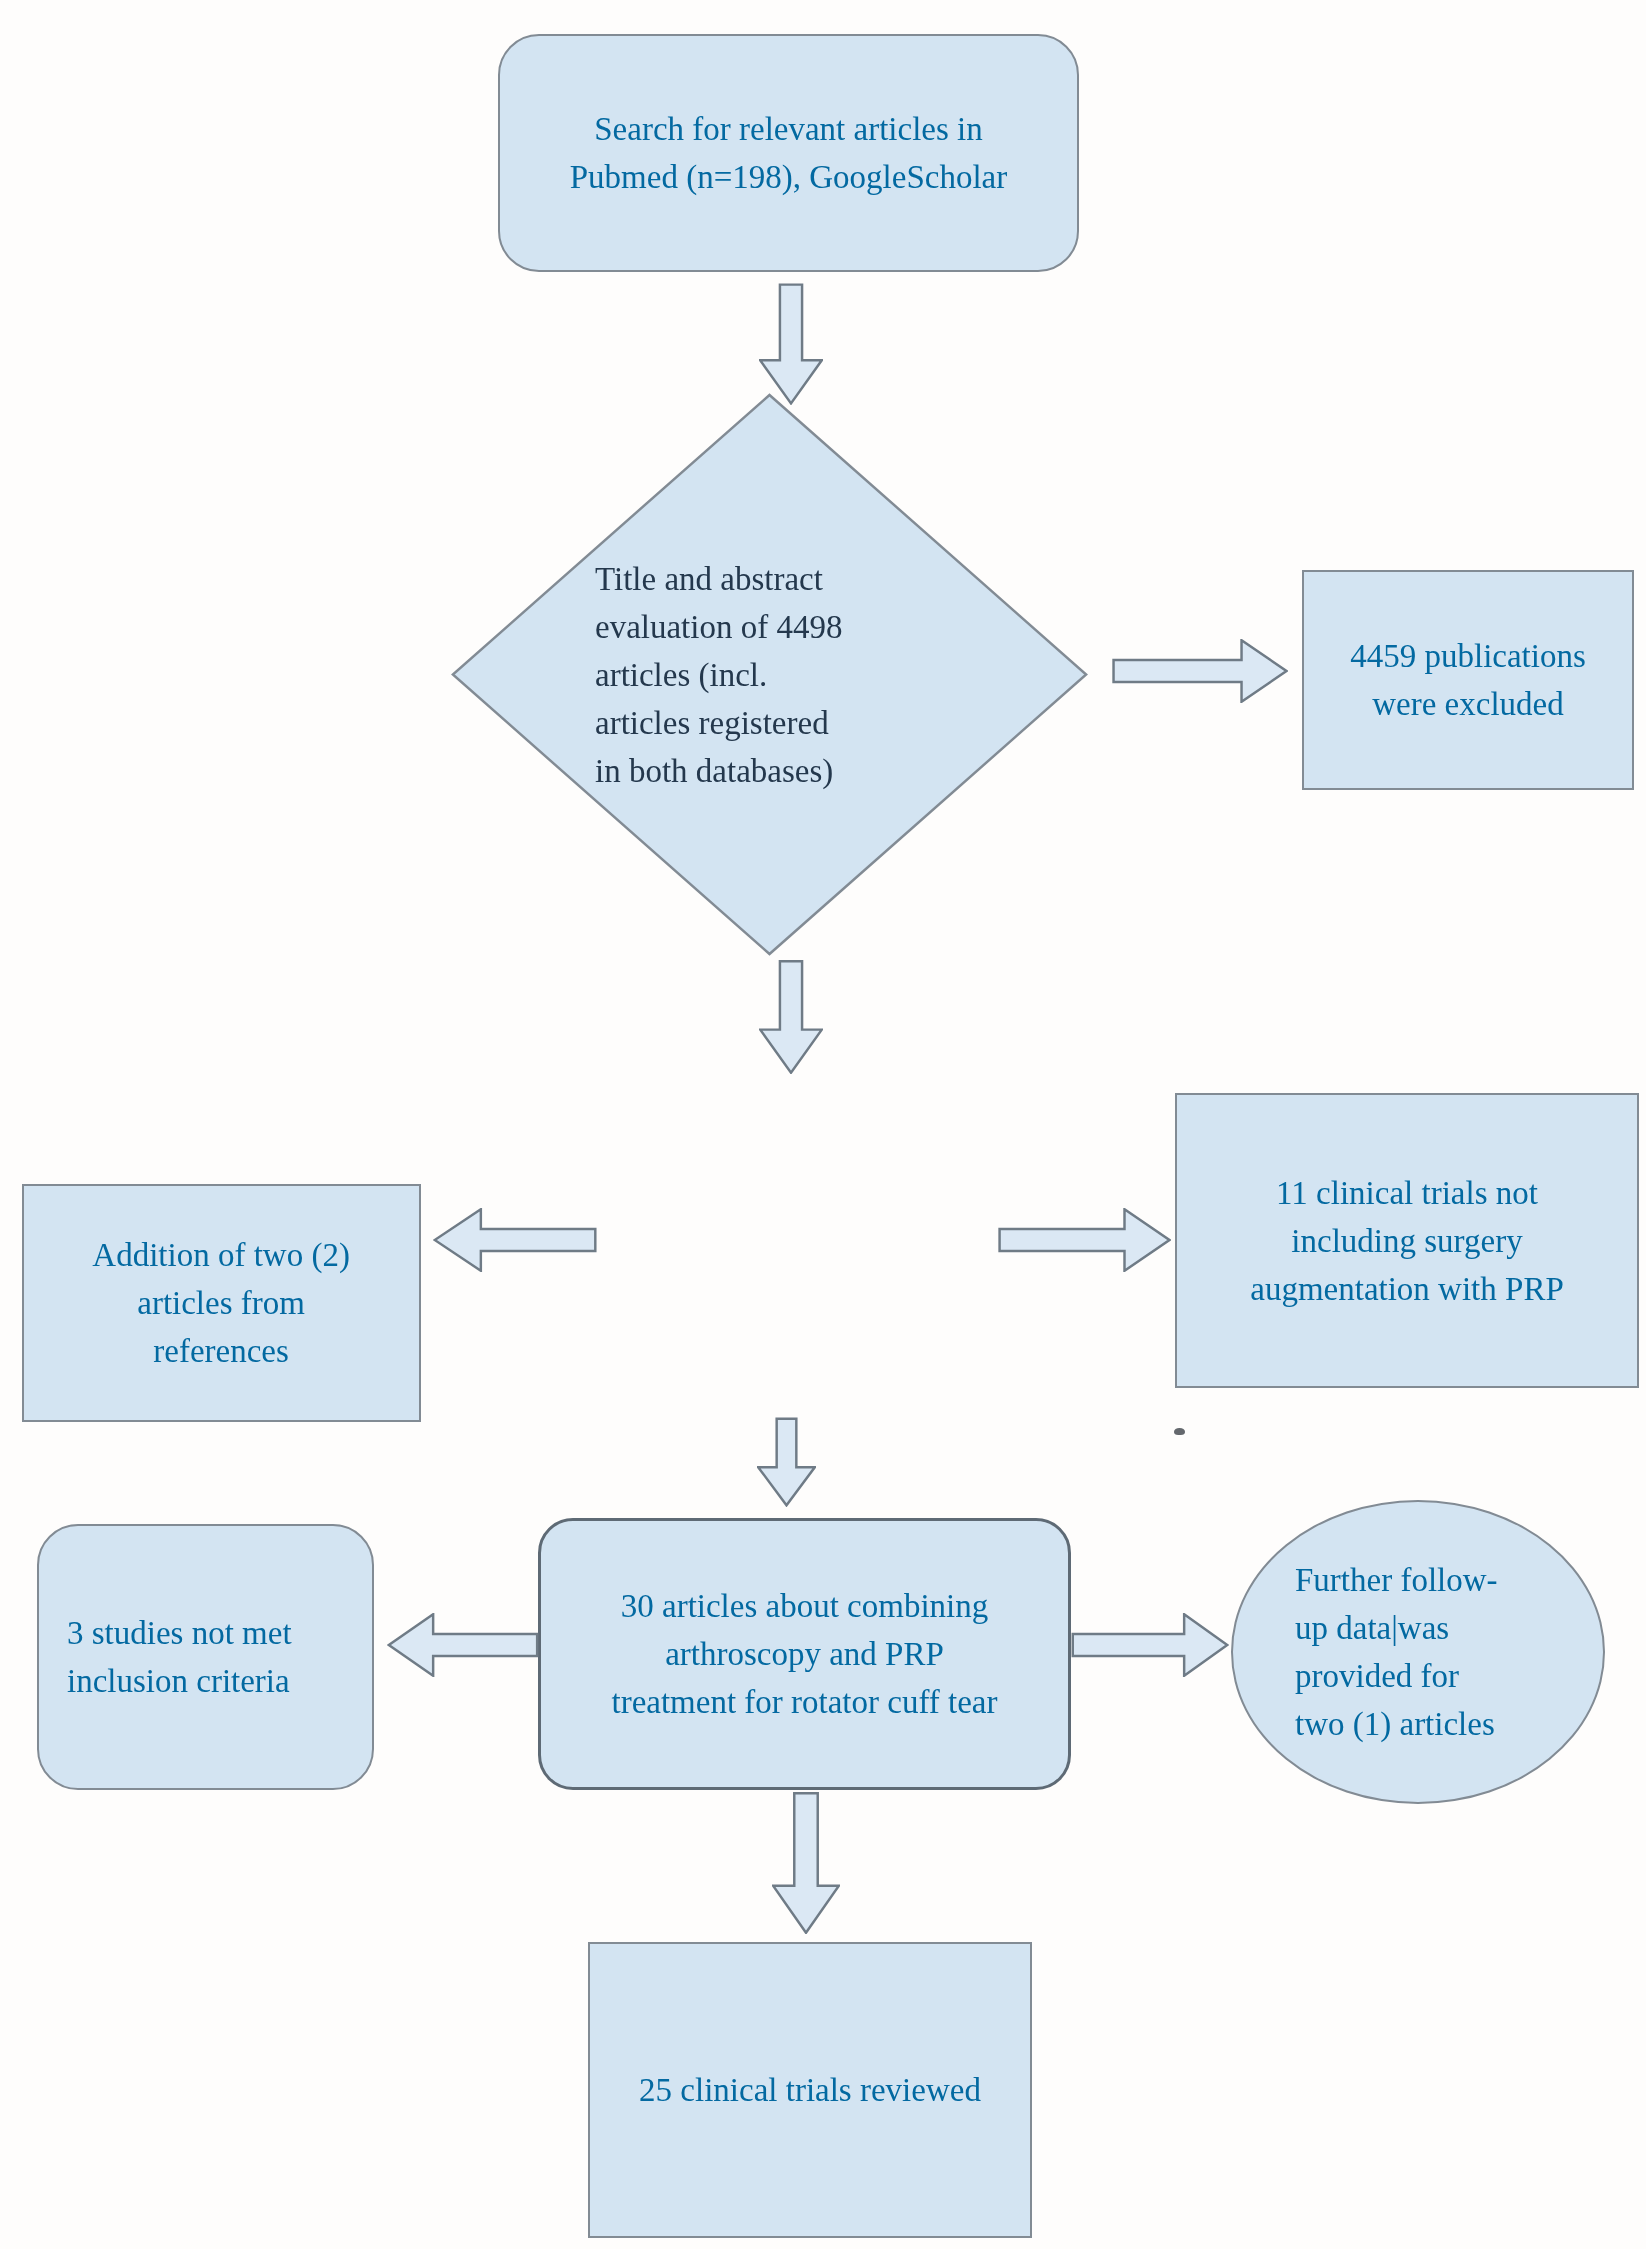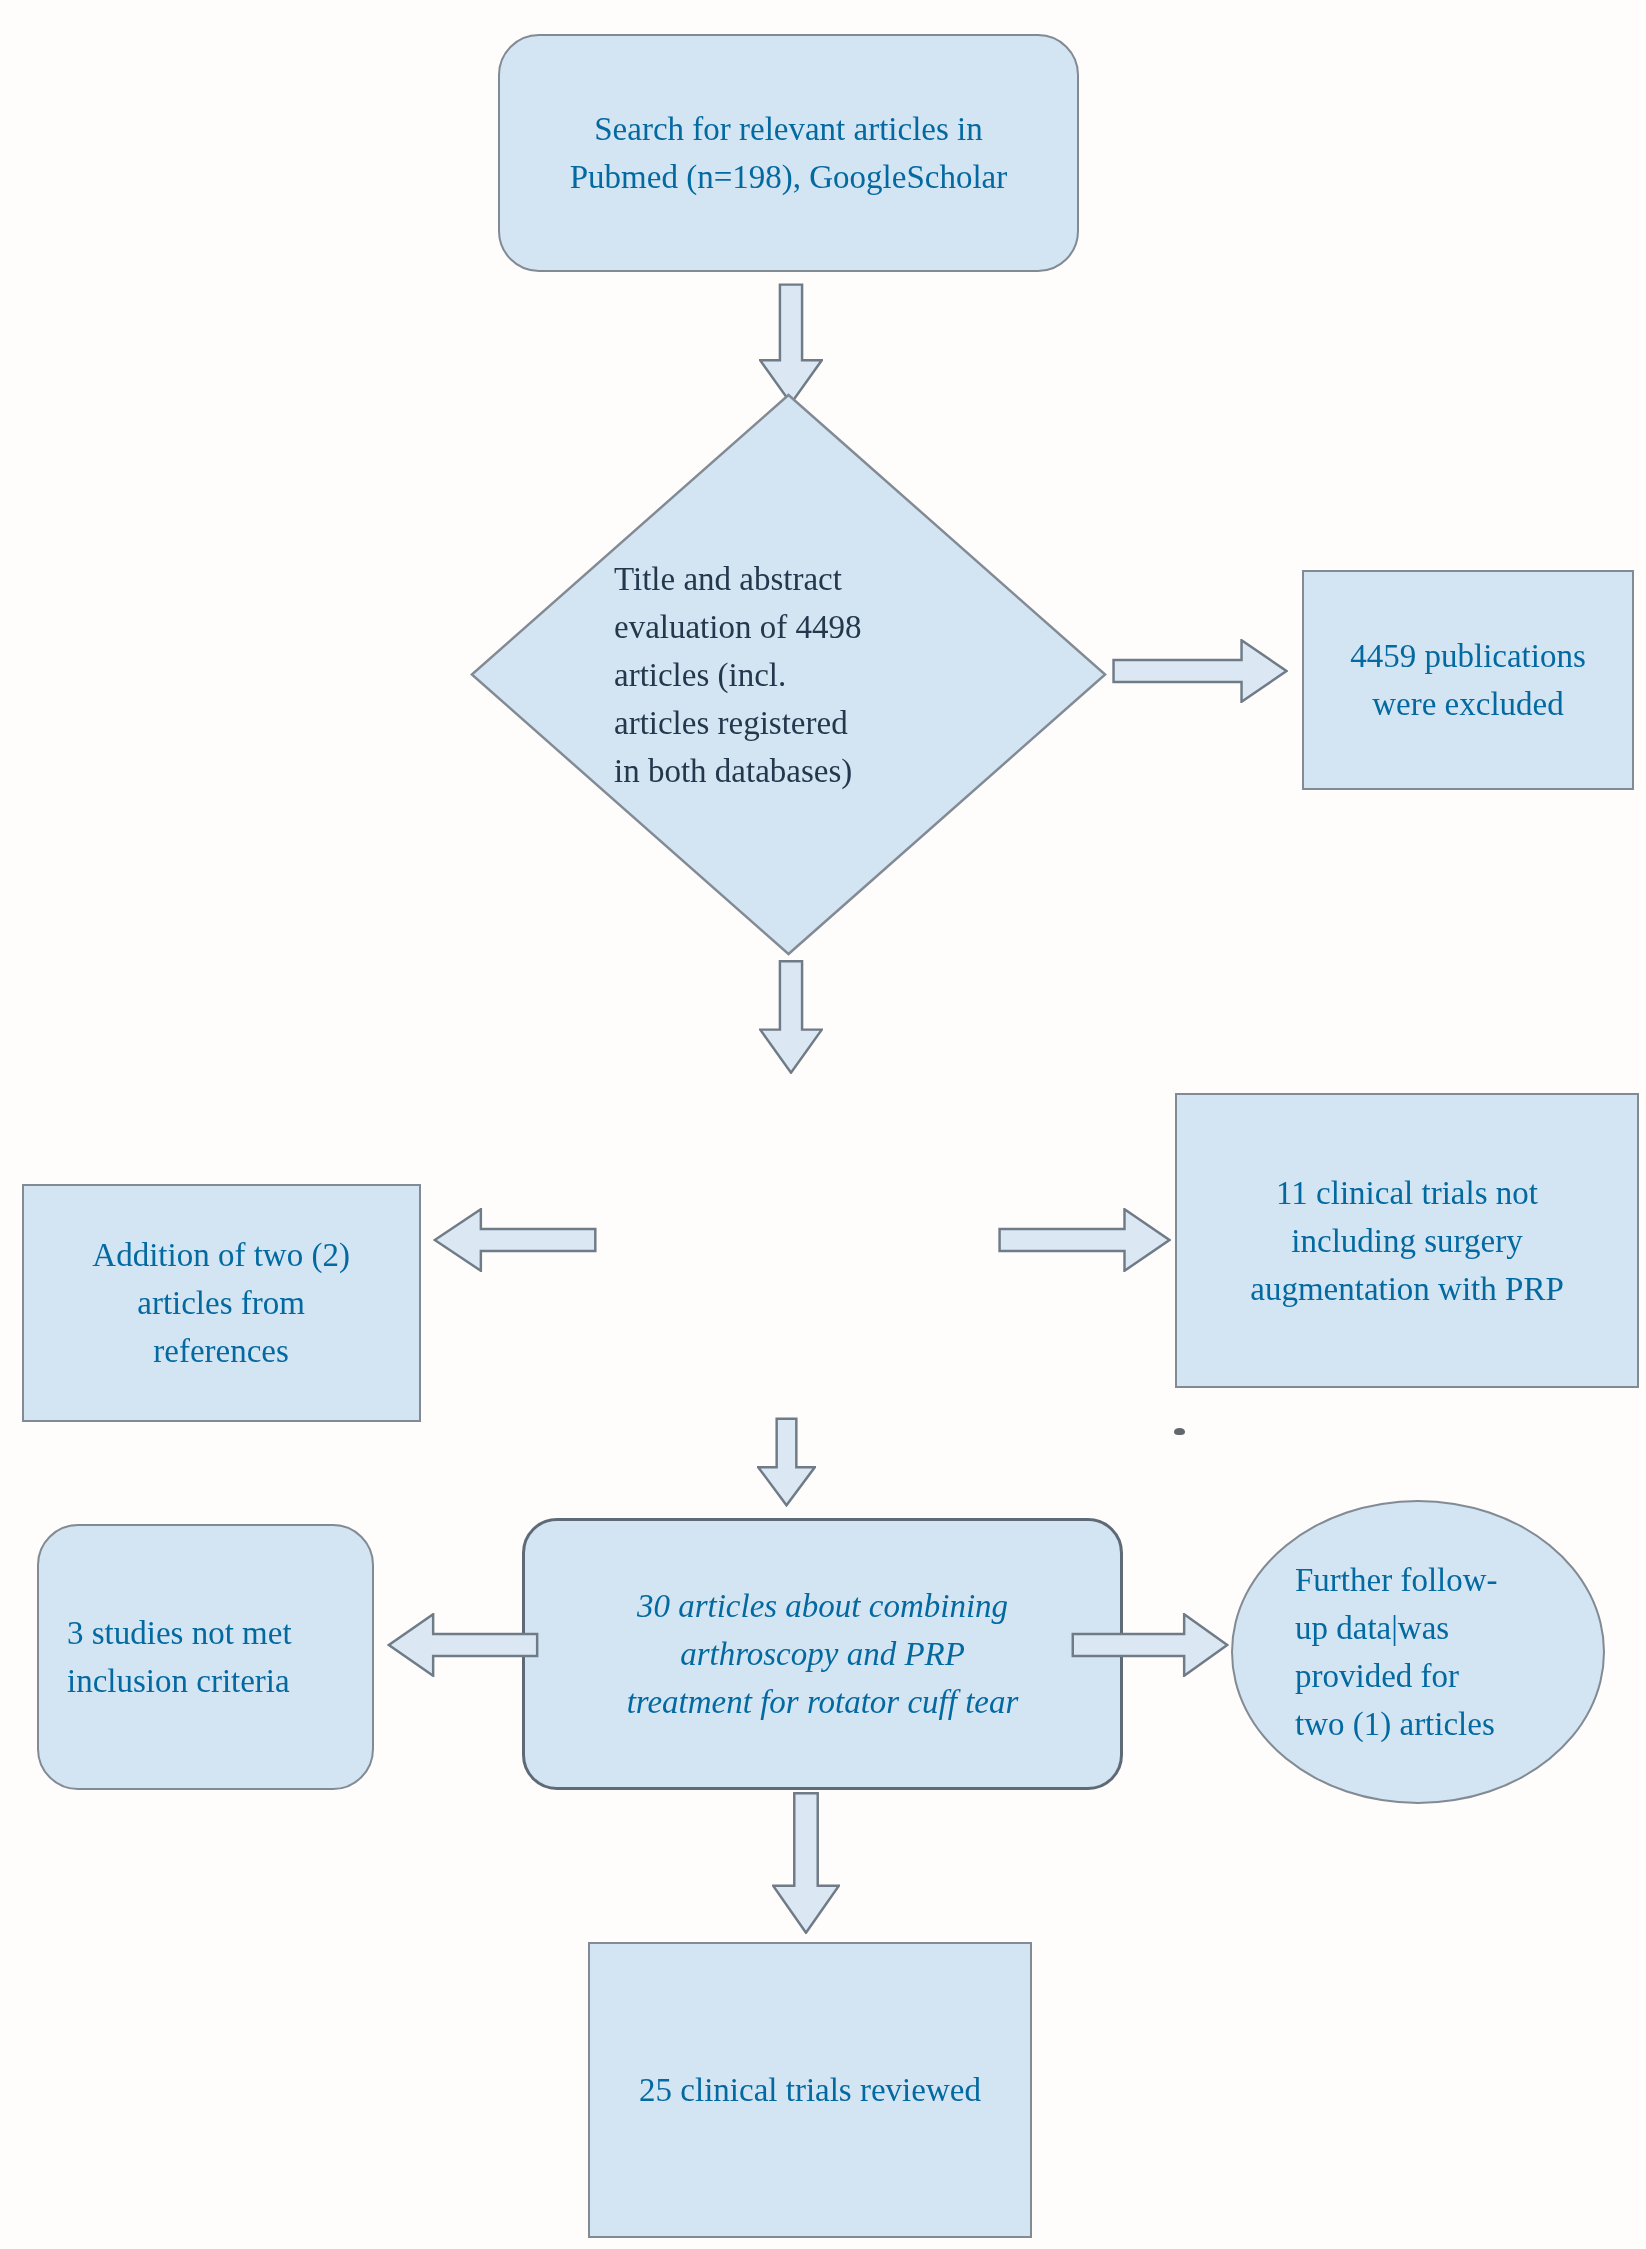"Title and abstract" div.diamond { left: 470px -> 451px }
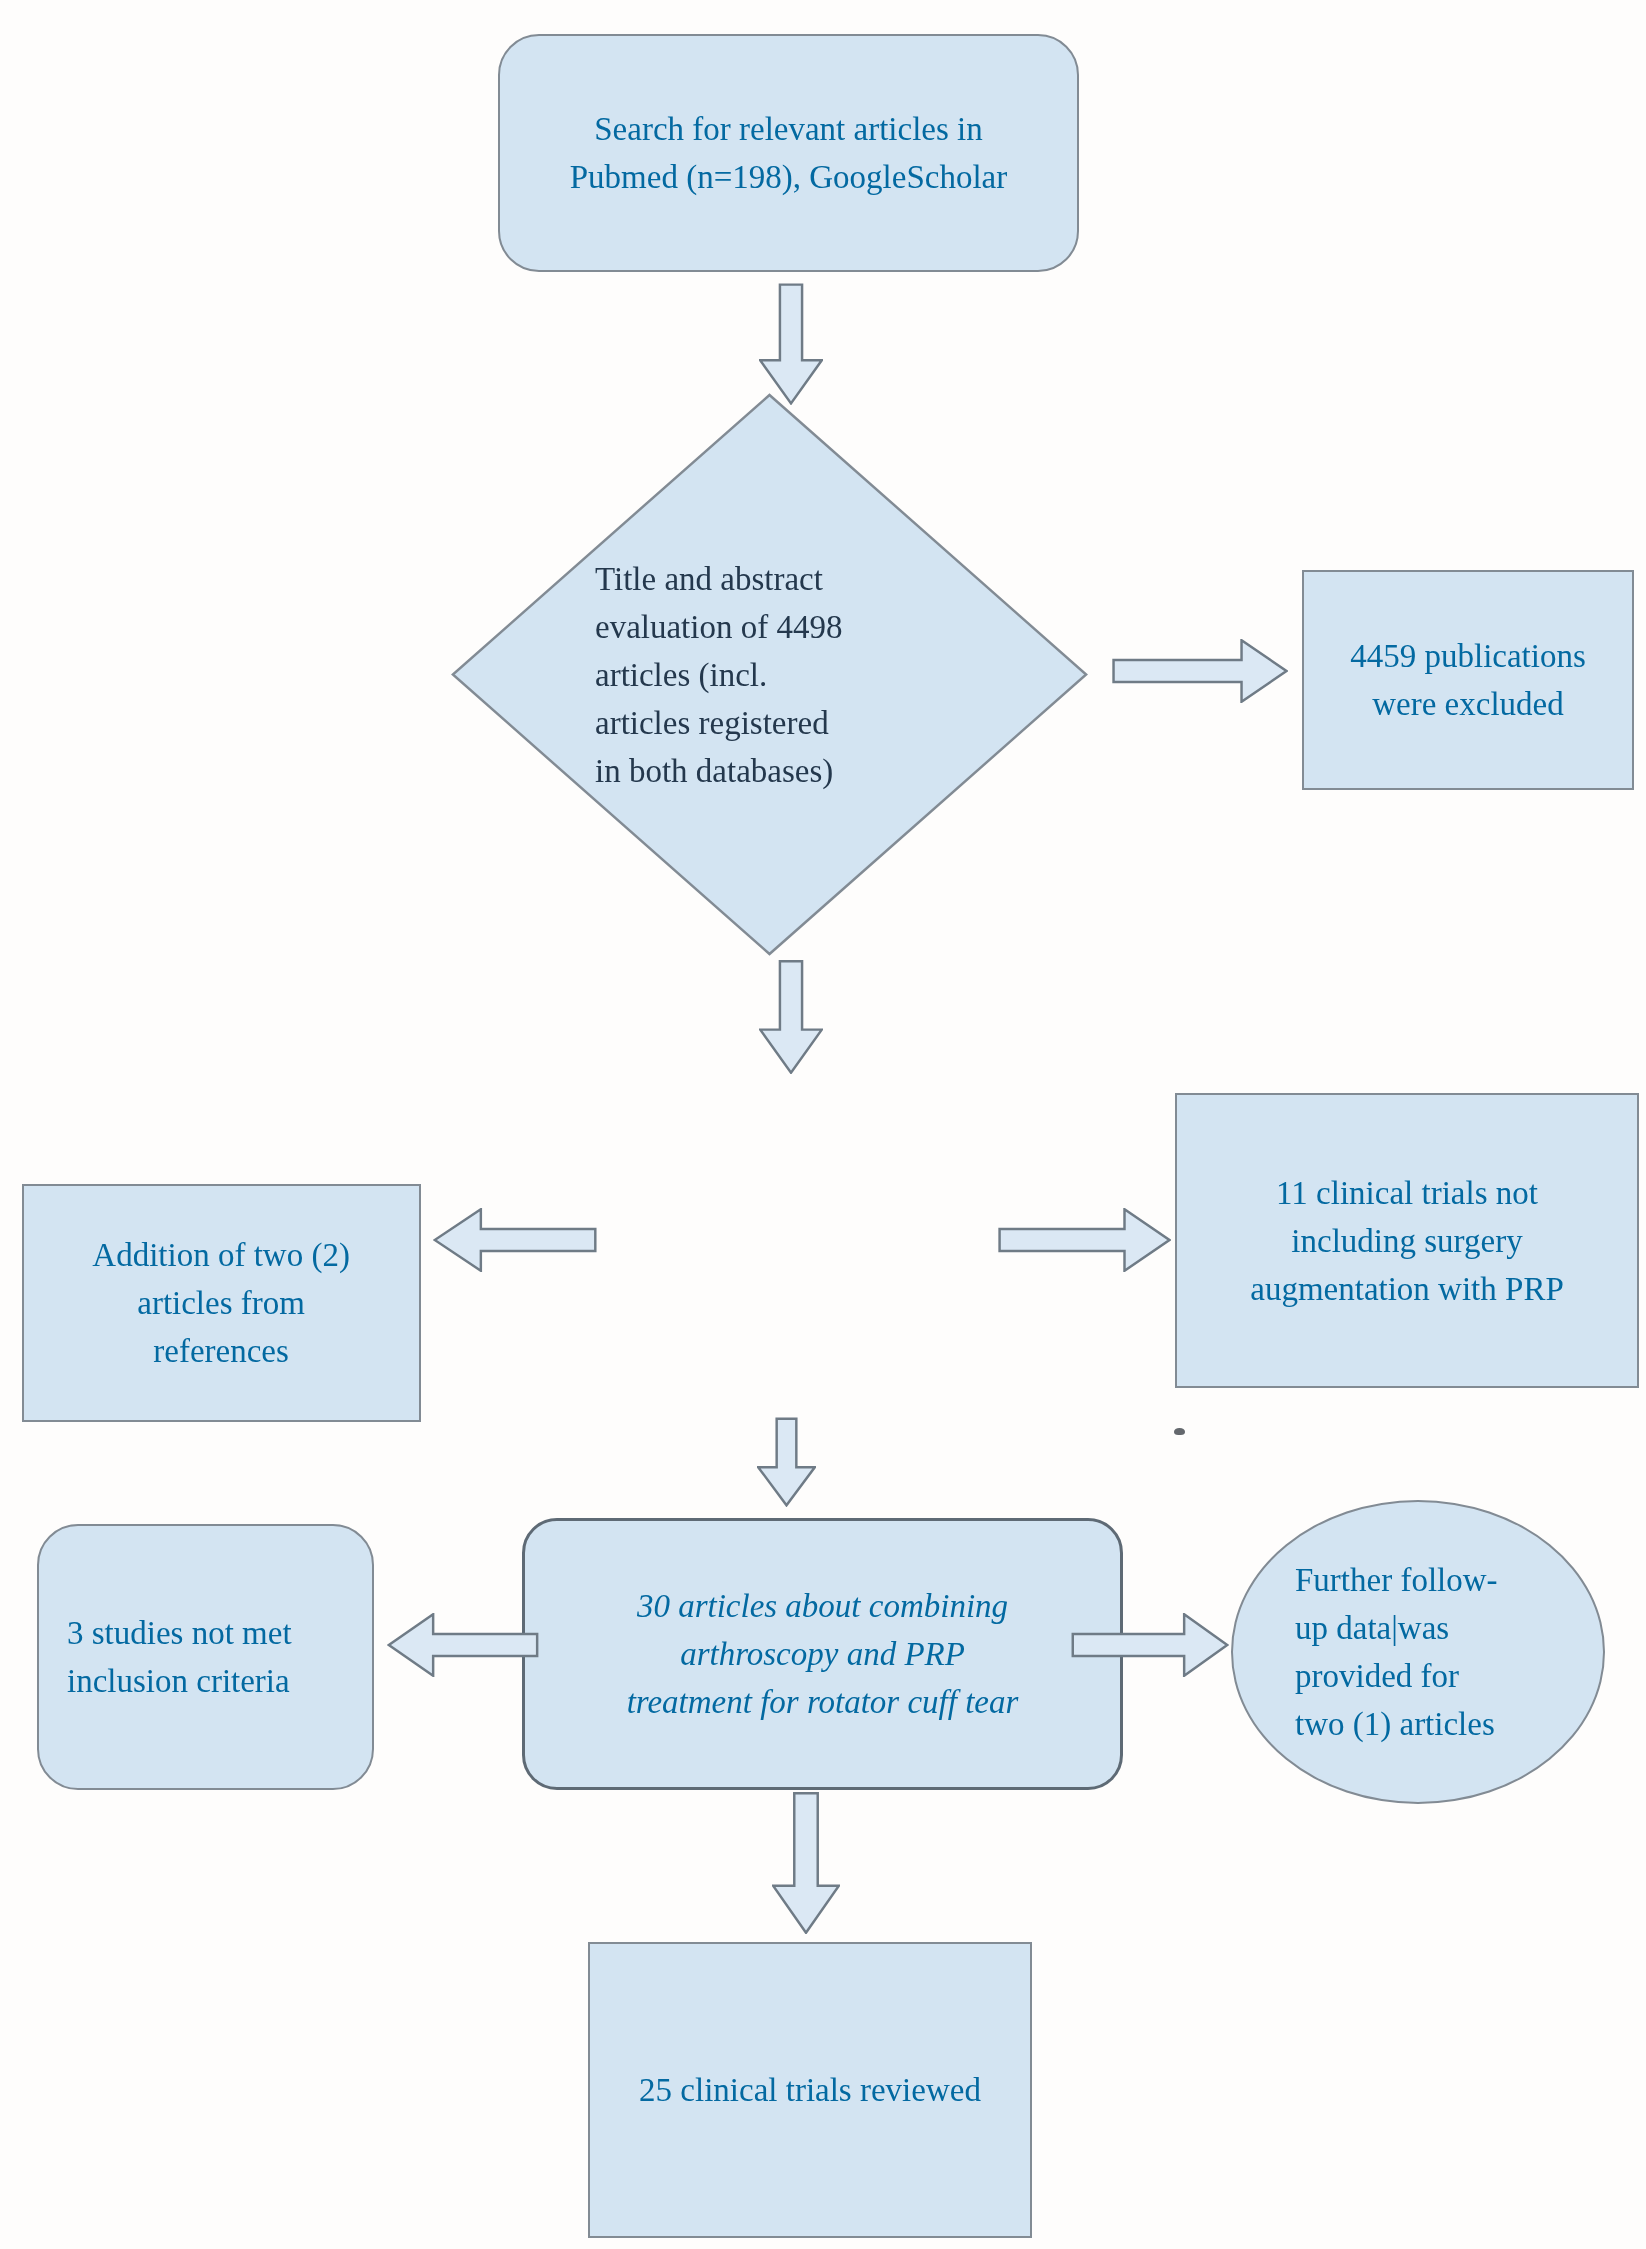"30 articles about combining" div.node { font-style: italic -> none; left: 522px -> 538px; width: 601px -> 533px }
